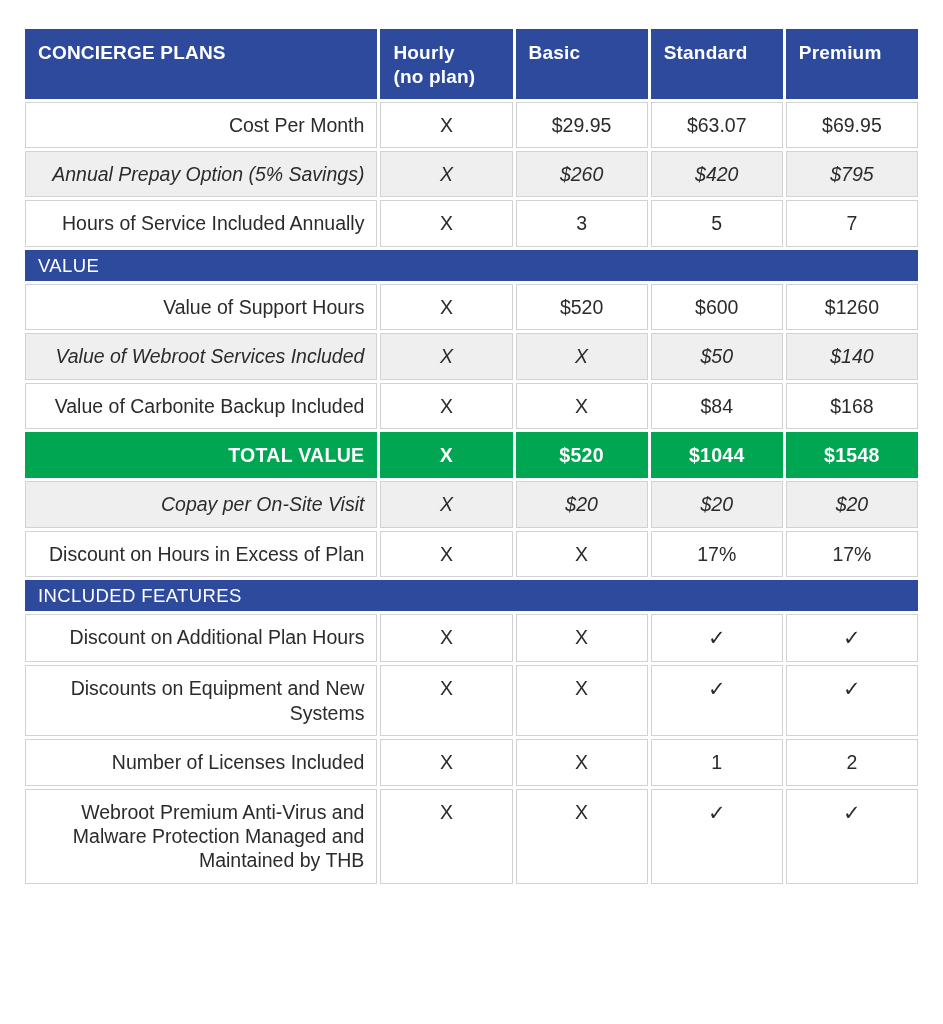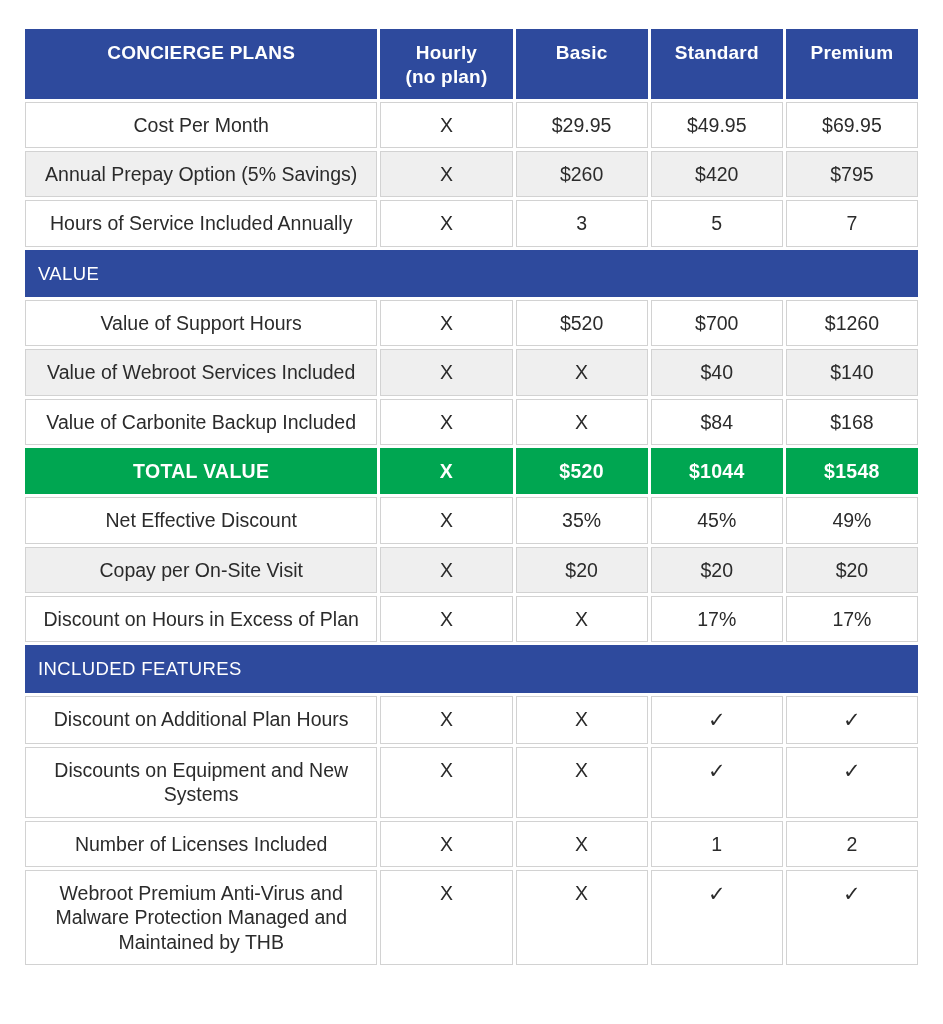"CONCIERGE PLANS" th { text-align: center -> left }
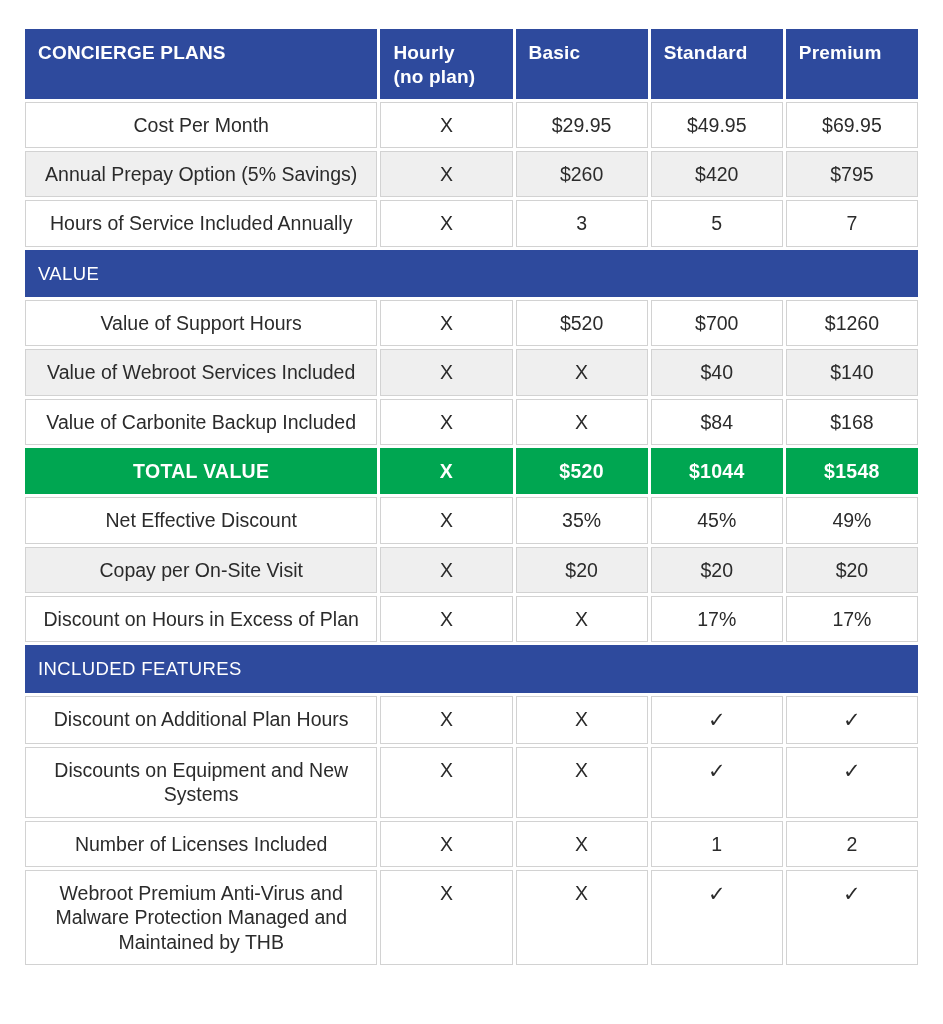"Cost Per Month" td.label { text-align: center -> right }
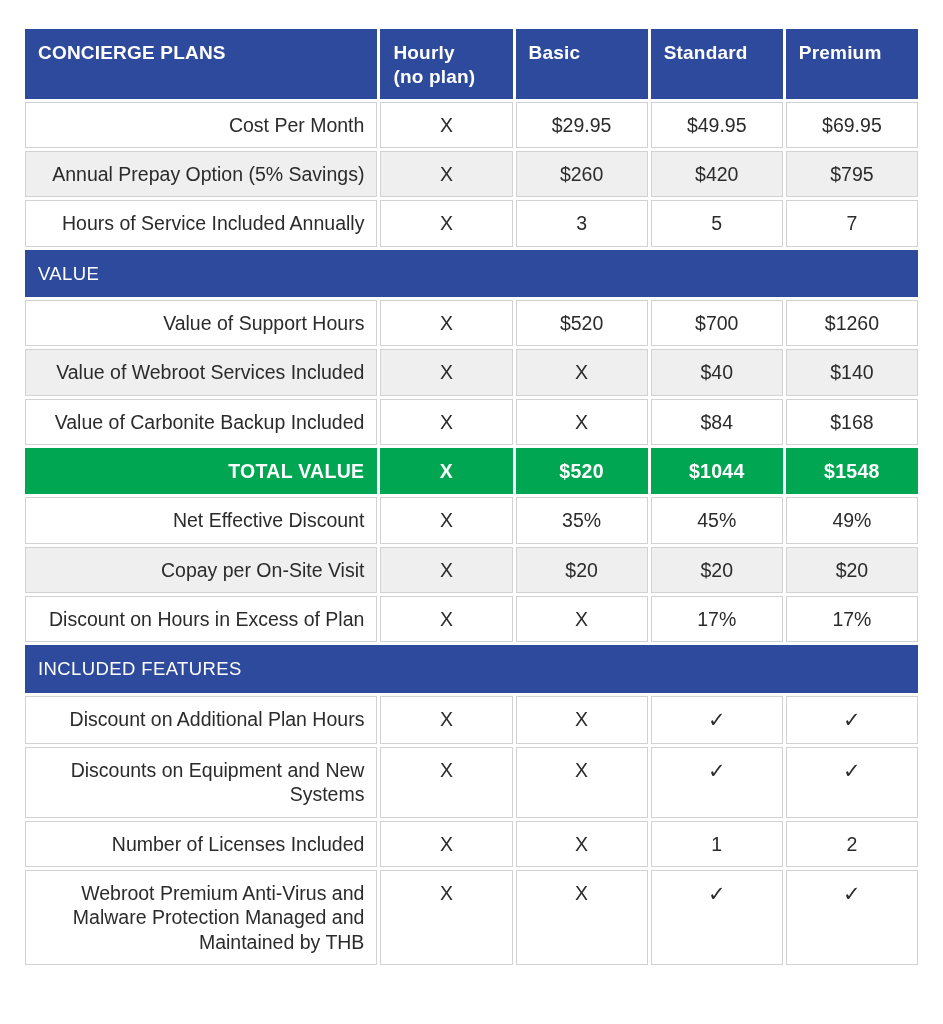"$49.95" td.val { text: $49.95 -> $63.07 }
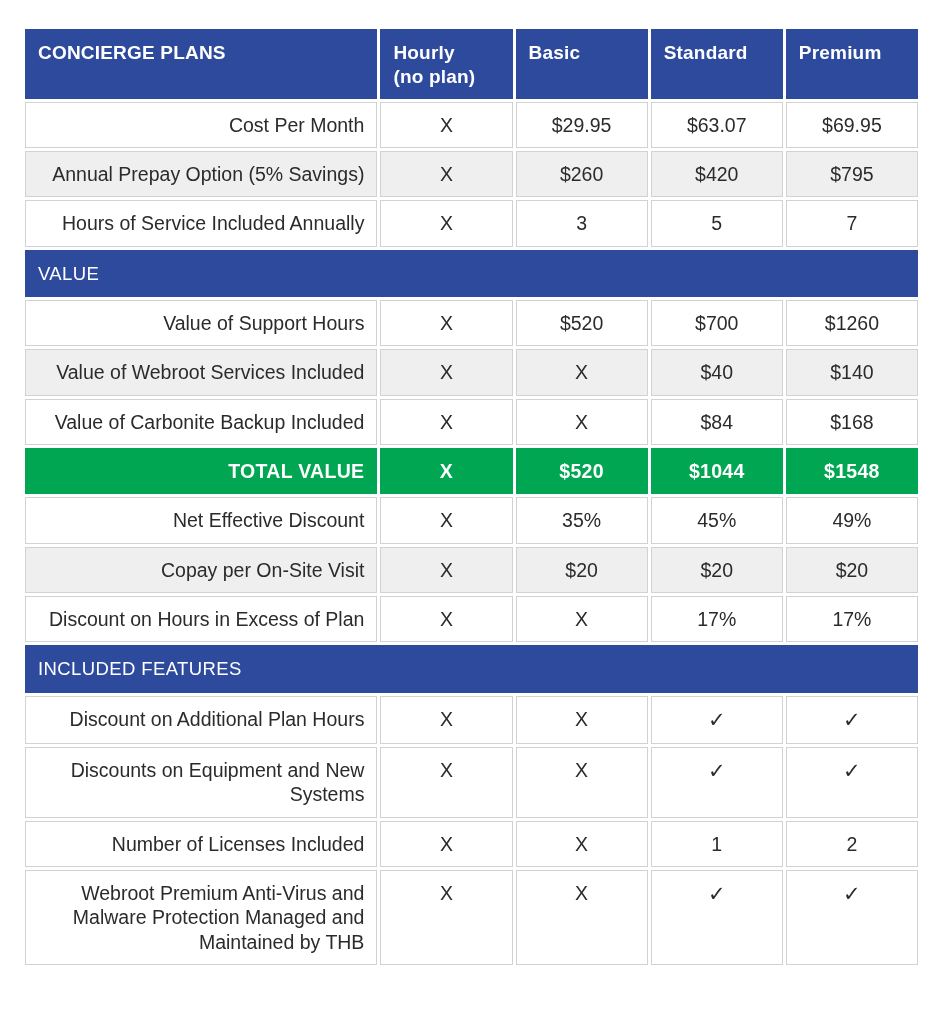"Annual Prepay Option (5% Savings)" tr.stripe td { font-style: none -> italic }
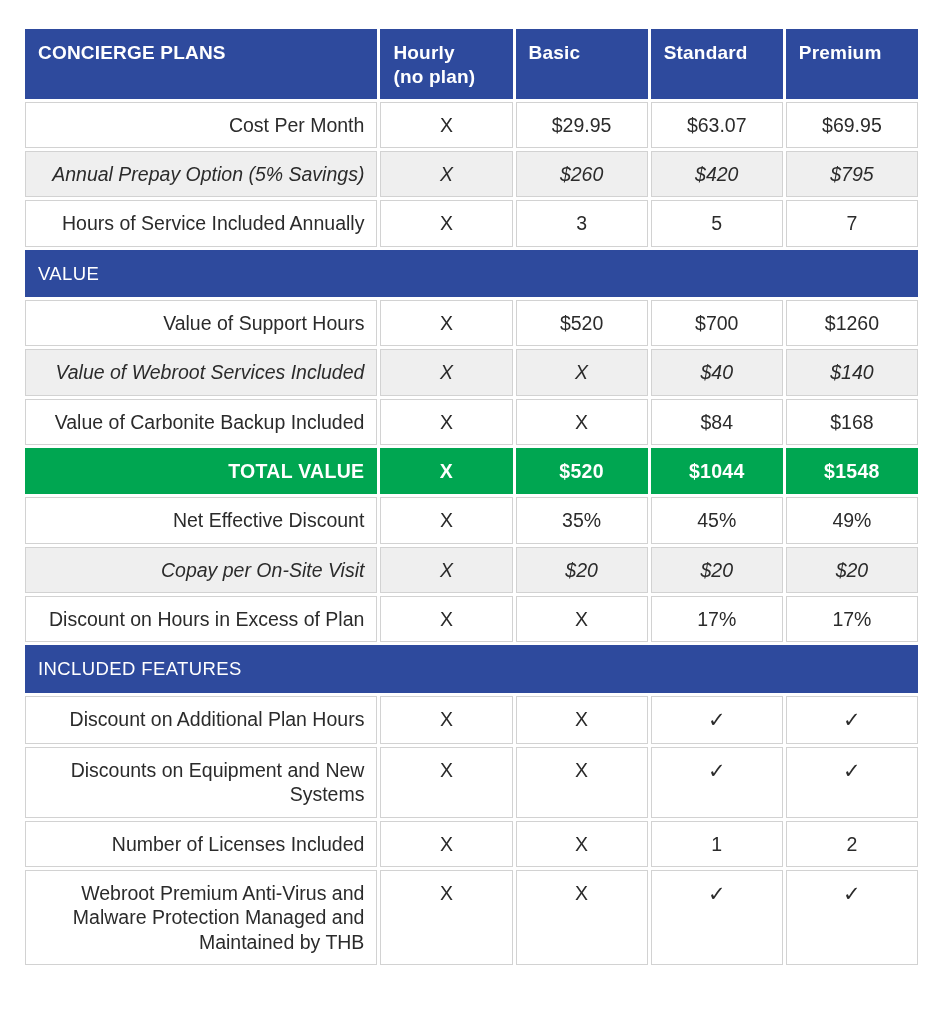"VALUE" td.section { padding: 11px 12px -> 3px 12px }
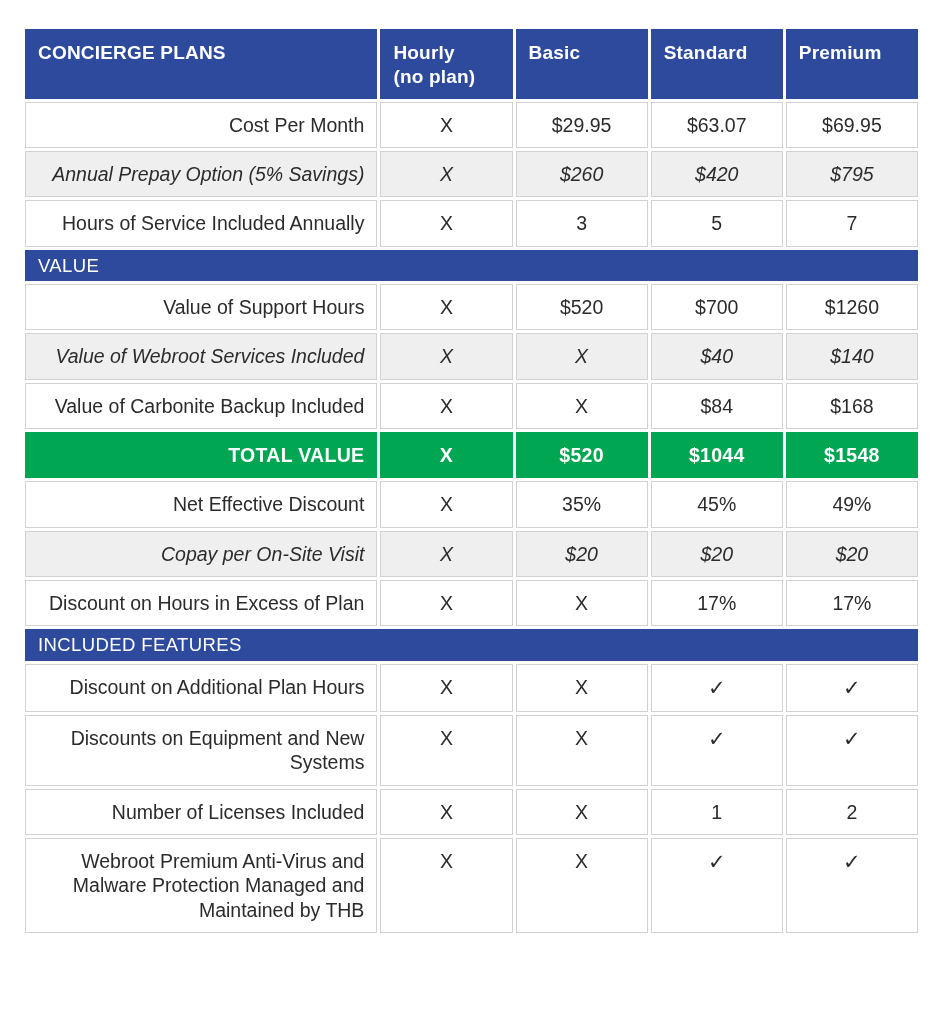"$700" td.val { text: $700 -> $600 }
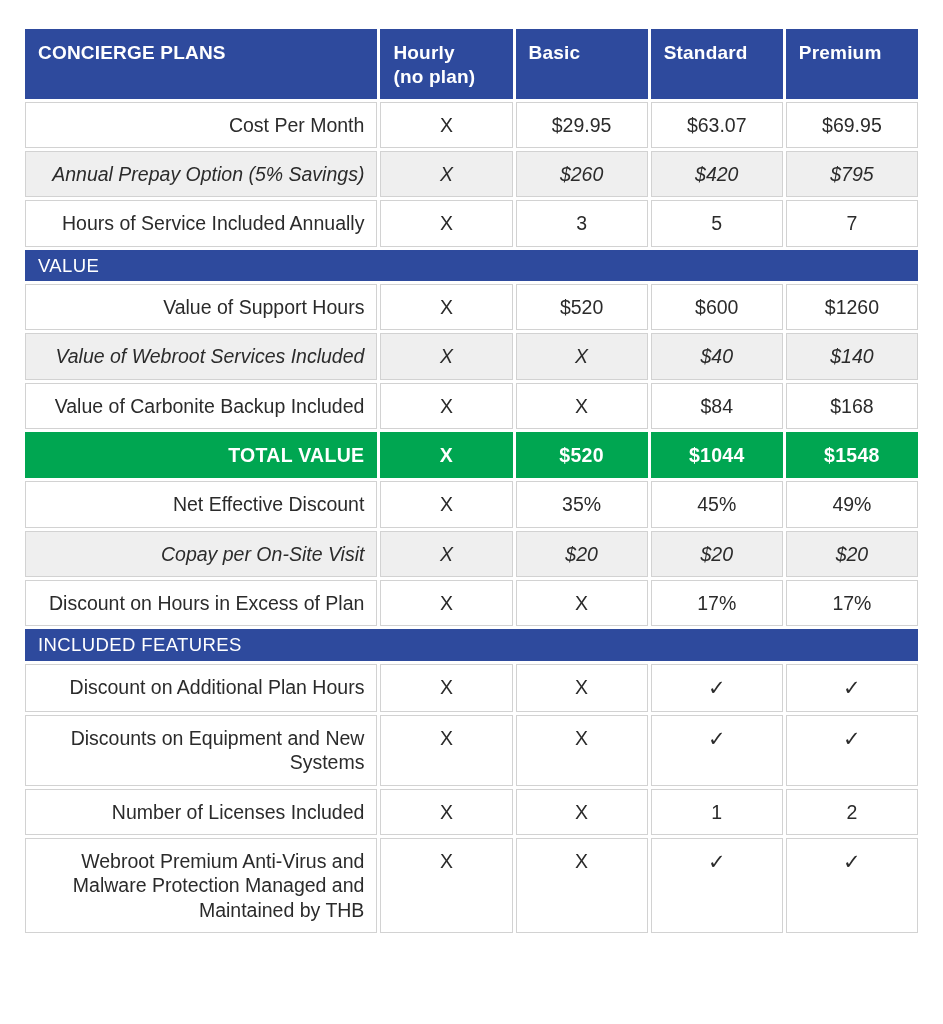"$40" td.val { text: $40 -> $50 }
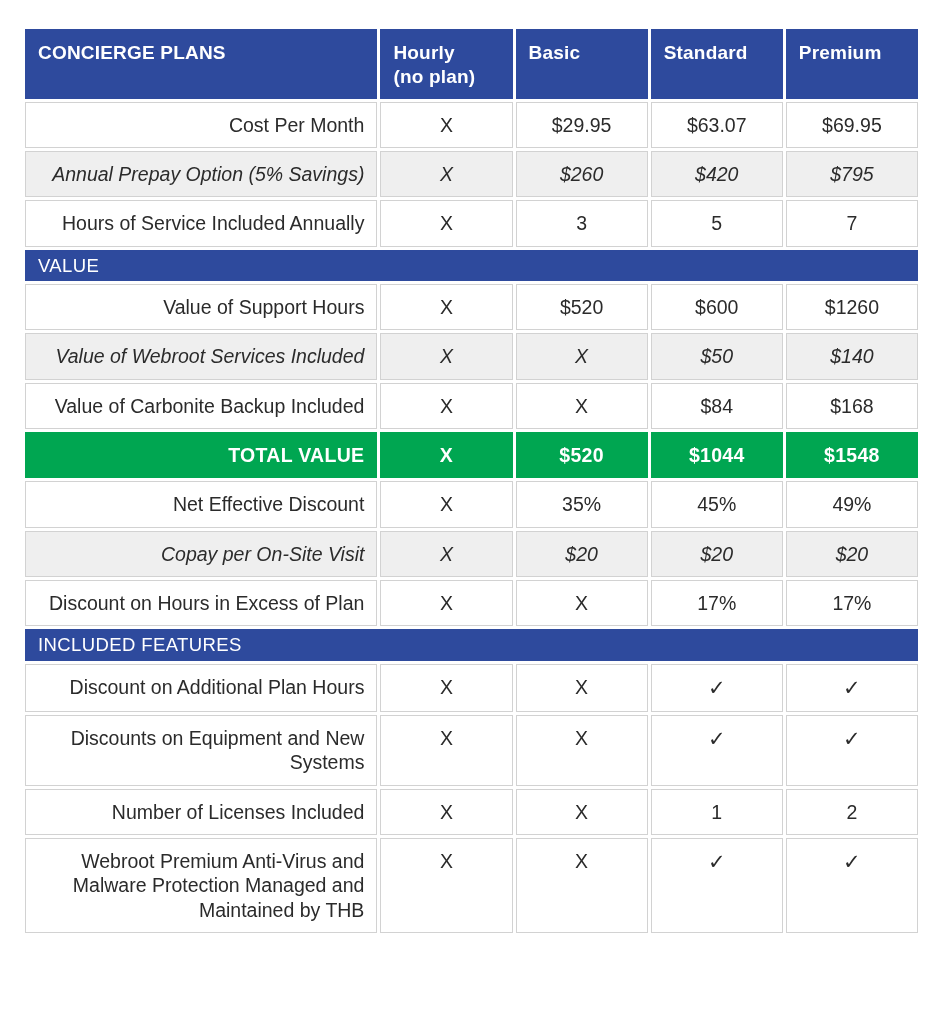"Net Effective Discount" tr.plain { html: <tr> <td>Net Effective Discount</td> <td>X</td> <td>35%</td> <td>45%</td> <td>49%</td> </tr> -> none }
